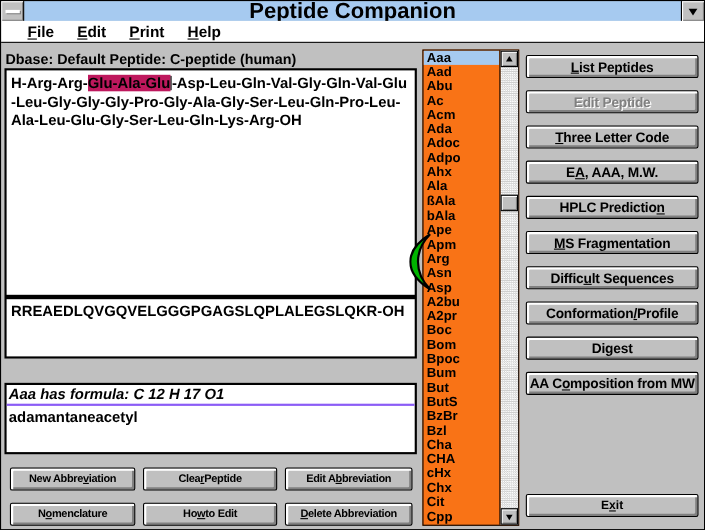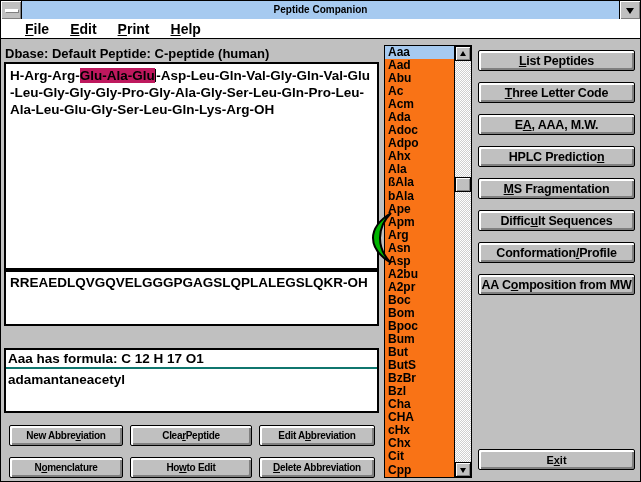"Peptide Companion" .title { font-size: 10px -> 20px }
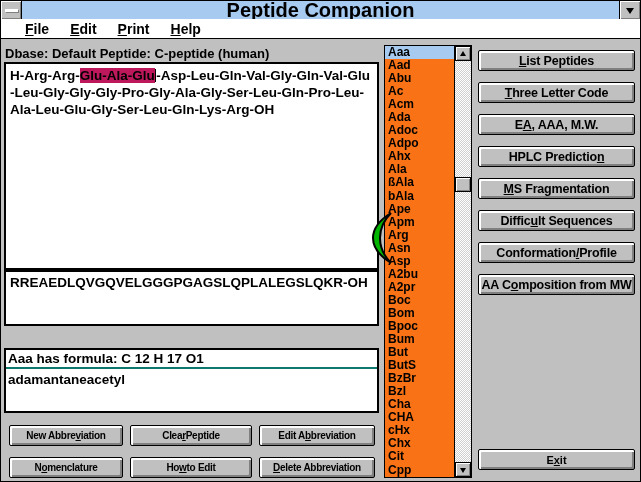"Edit Peptide" div.btn { html: none -> <div>Edit Peptide</div> }
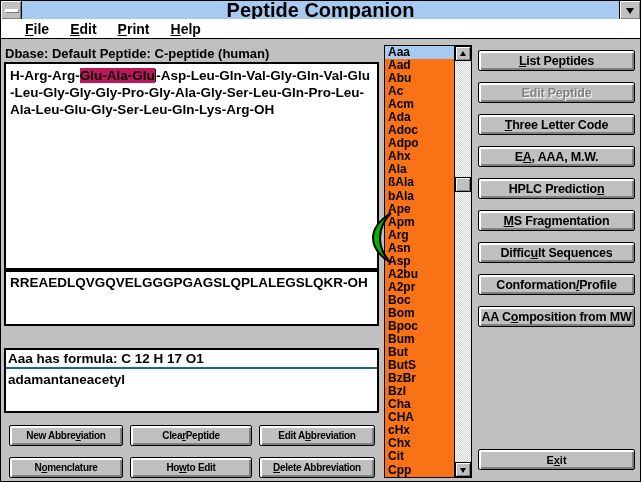"Digest" div.btn { html: none -> <div>Digest</div> }
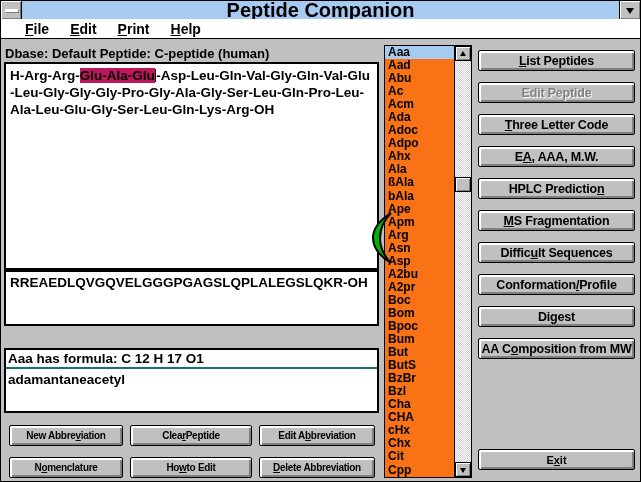"Aaa has formula: C 12" .formula-row1 { border-bottom: 2px solid #0f766e -> 2px solid #8b5cf6; font-style: none -> italic }
